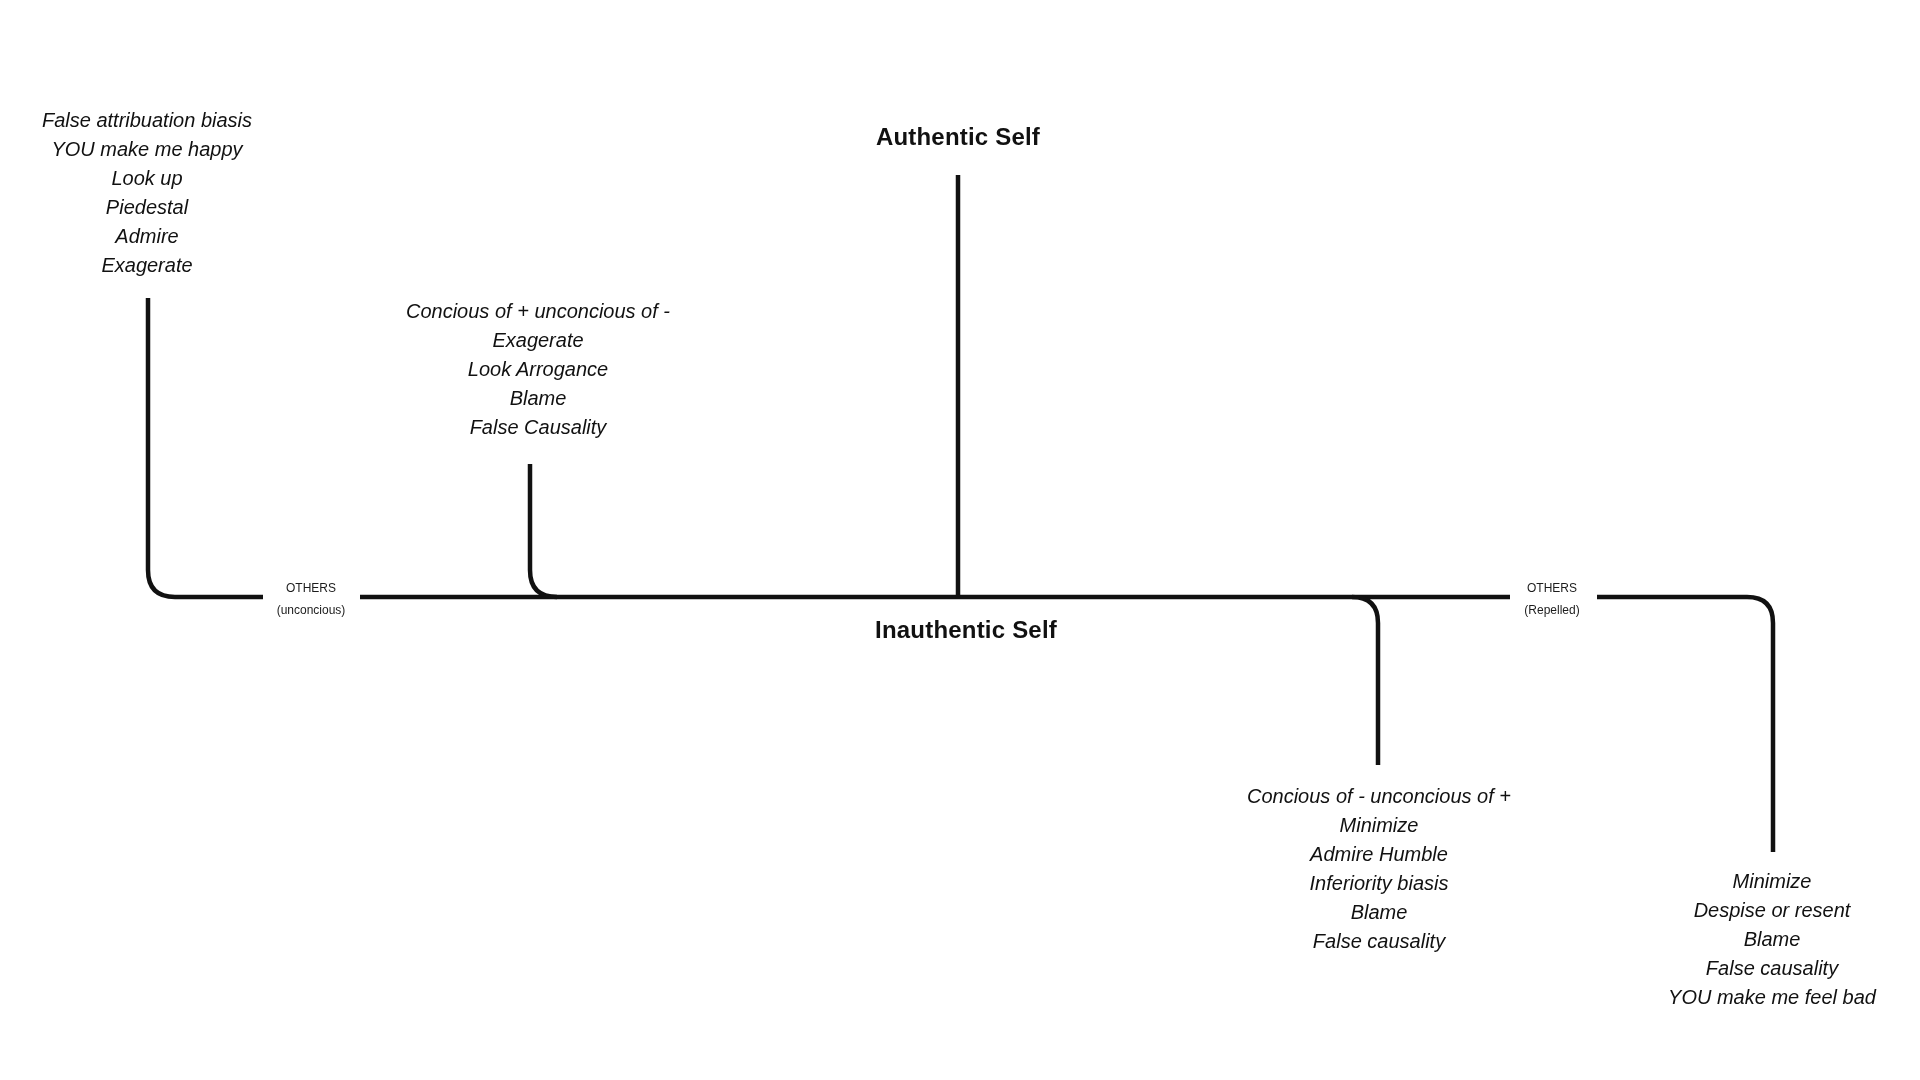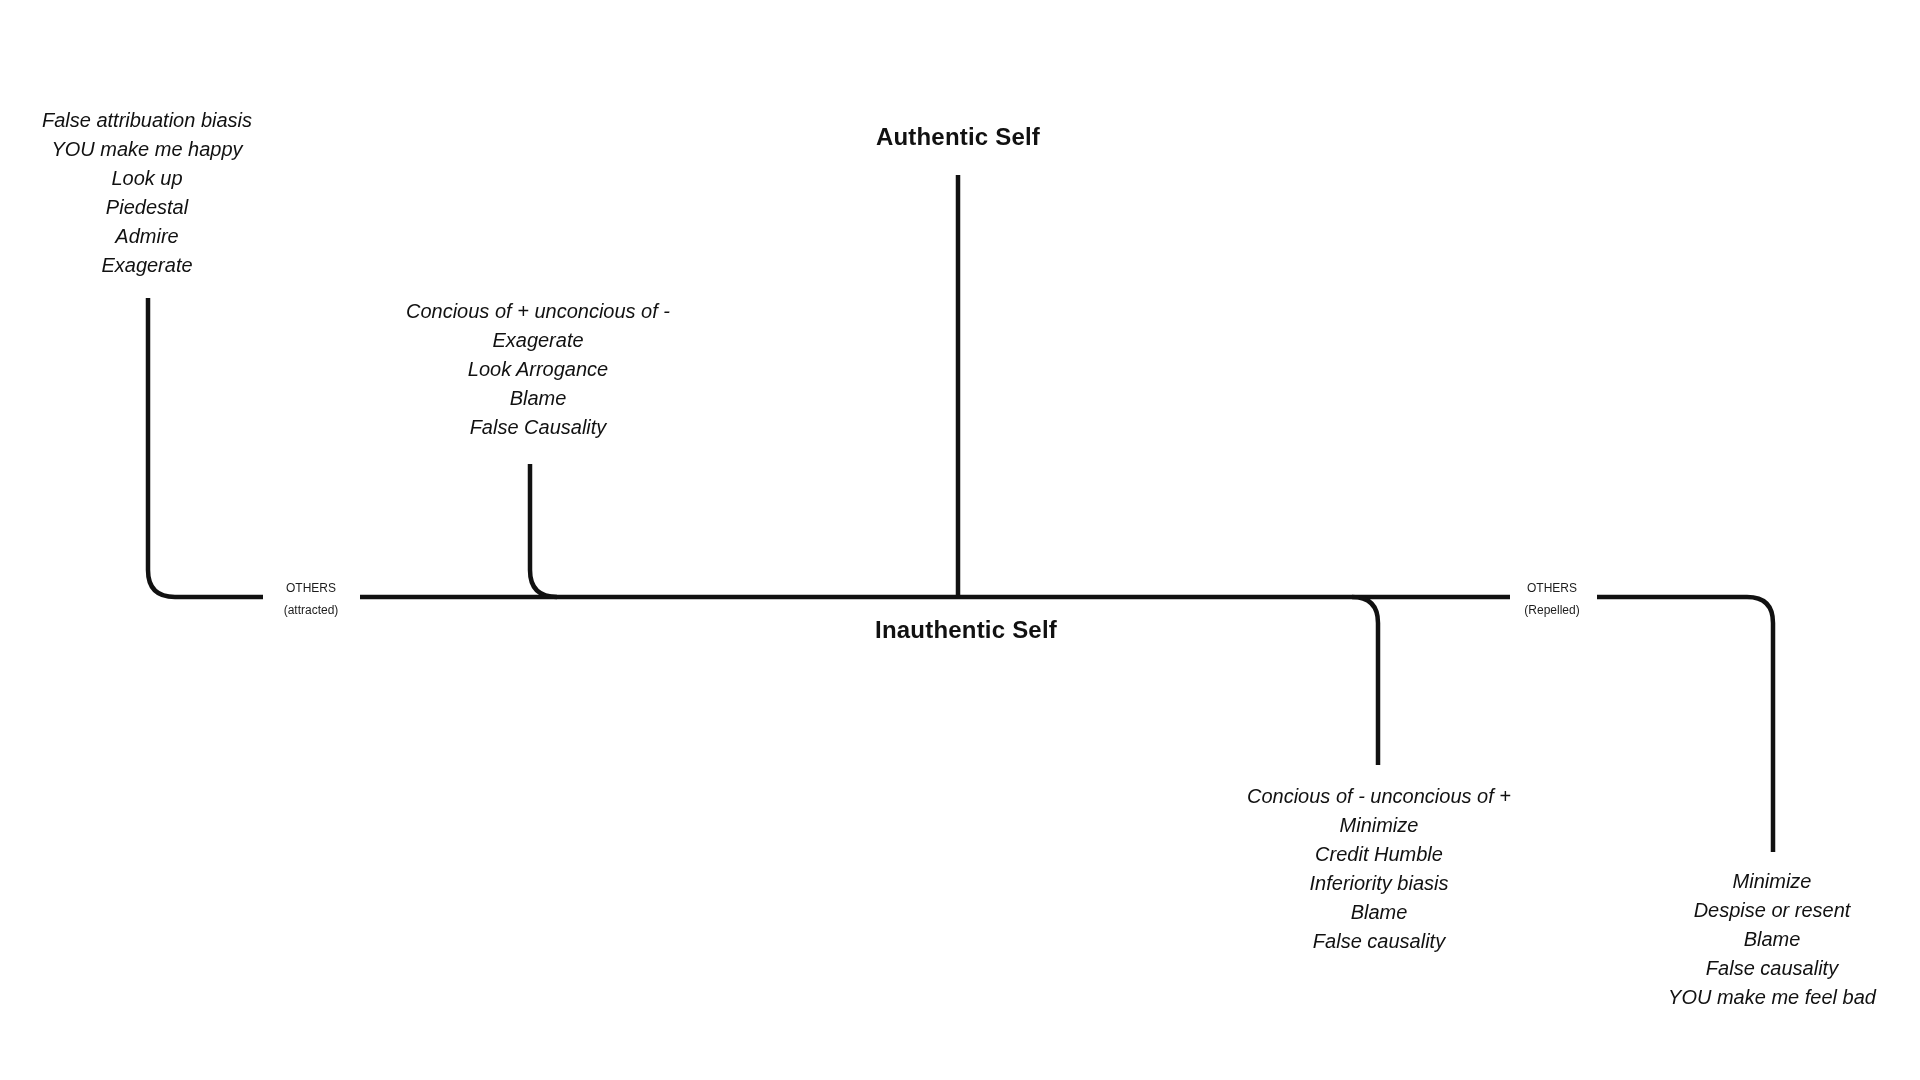"(attracted)" div { text: attracted -> unconcious }
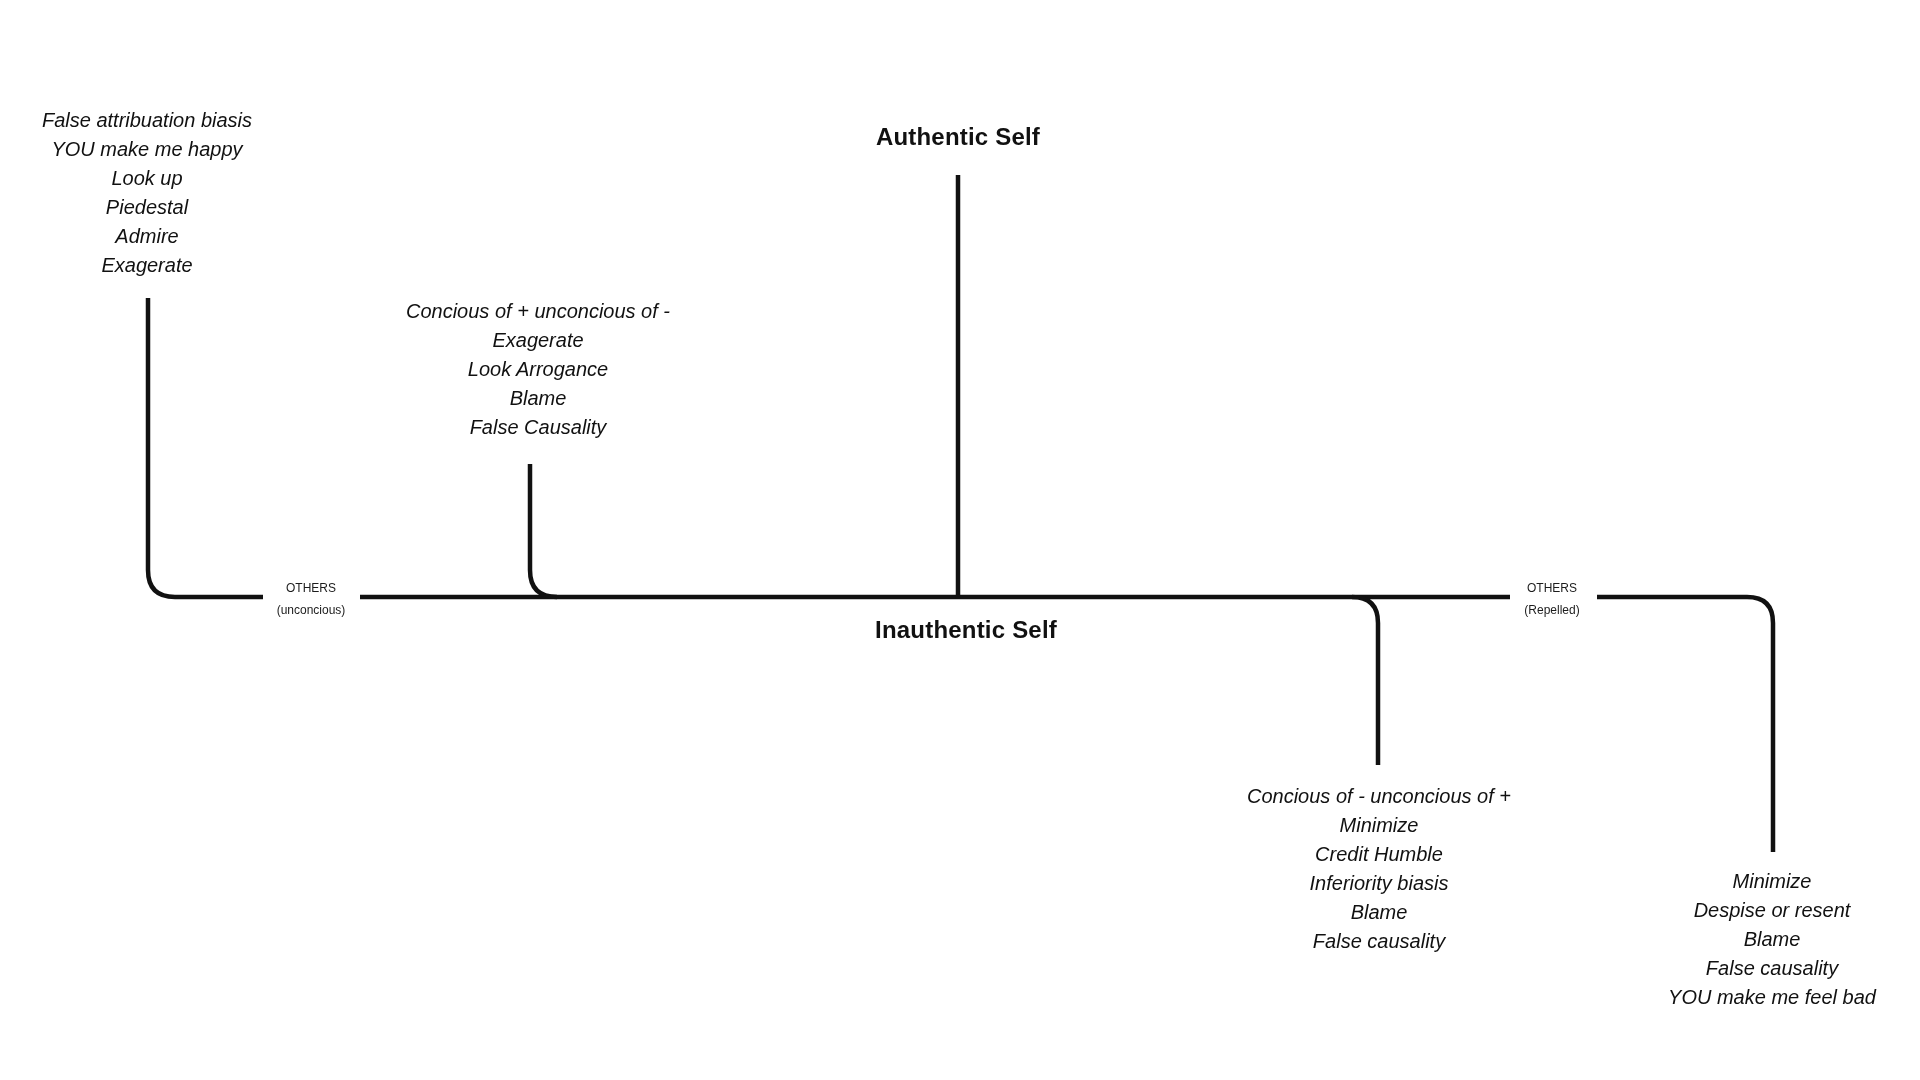"Credit Humble" div { text: Credit -> Admire }
